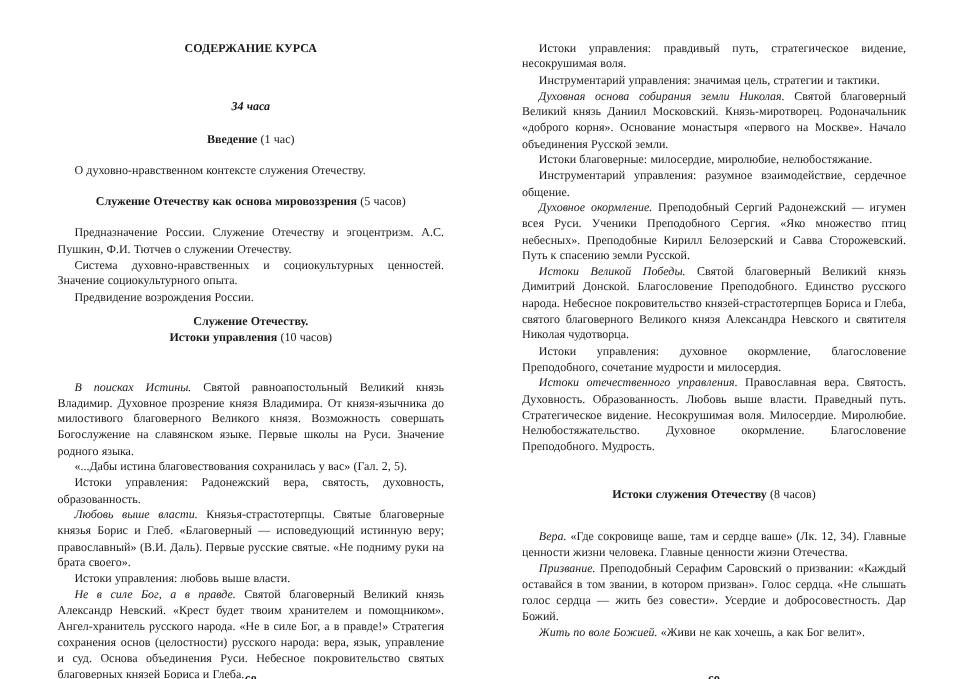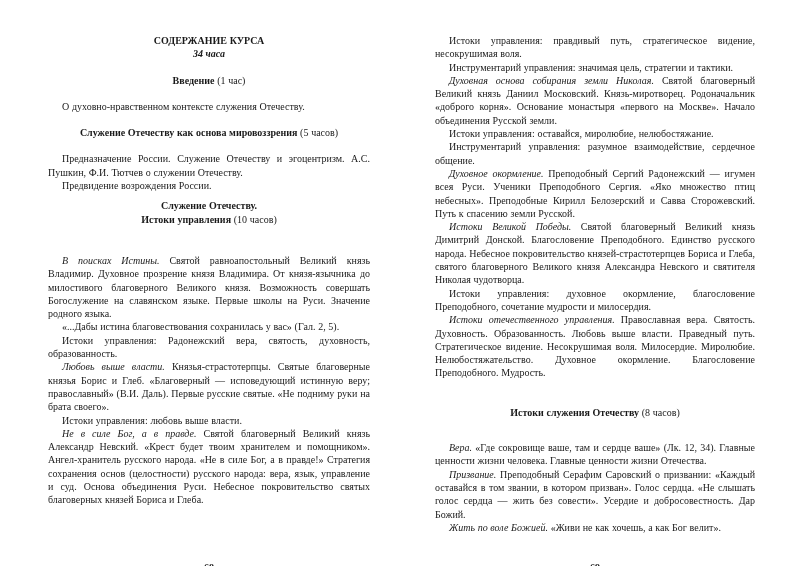"34 часа" .t-subtitle { margin-top: none -> 36px }
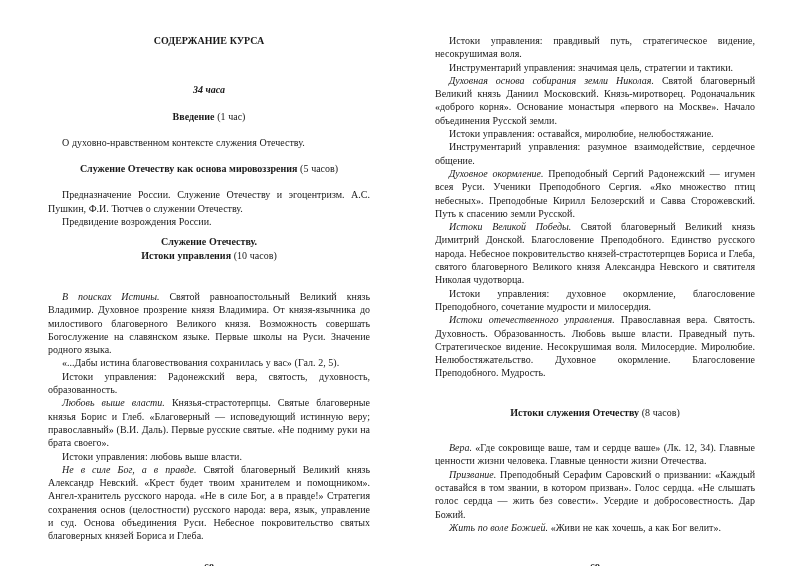"Истоки управления: оставайся, миролюбие," span.s-r { text: управления: оставайся -> благоверные: милосердие }
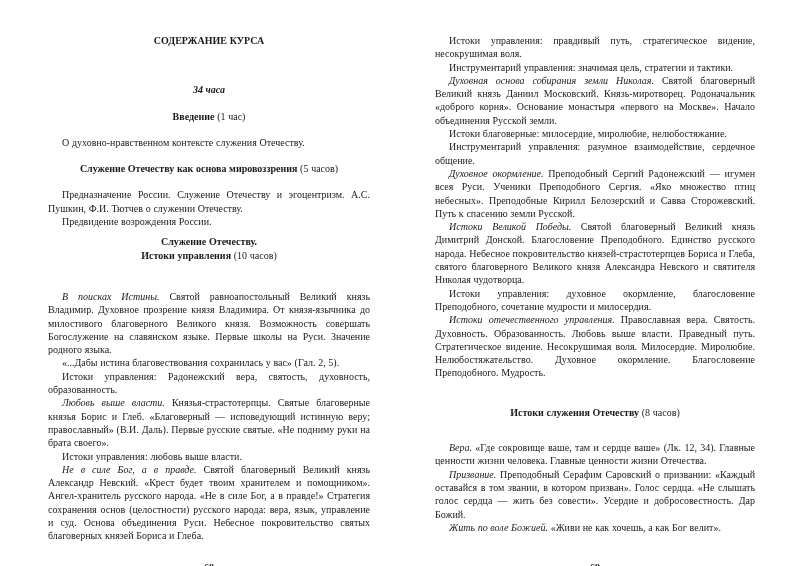"Система духовно-нравственных и" p.blk { html: none -> <p><span>Система духовно-нравственных и социокультурных ценностей. Значение социокультурного опыта.</span></p> }
